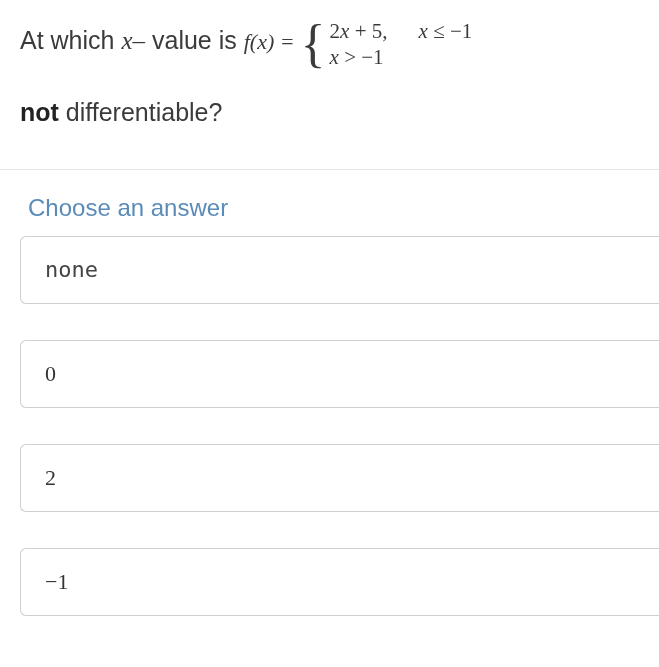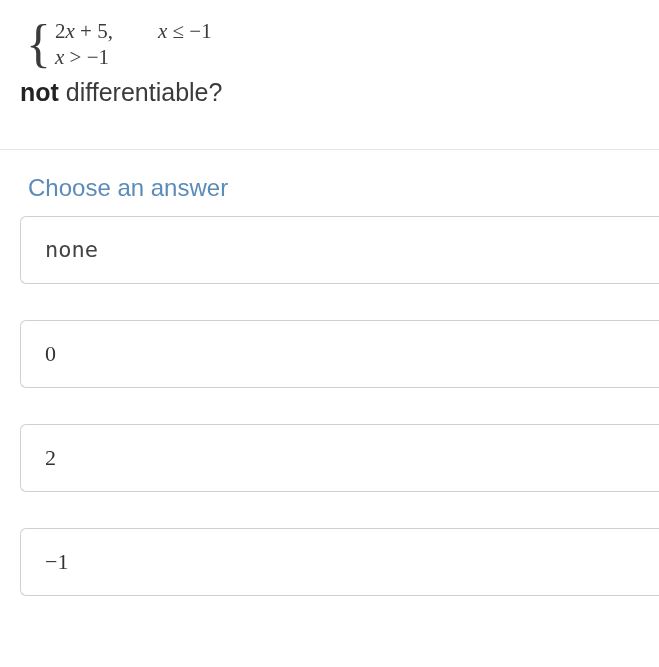"At which x– value is" div.row1-text { html: none -> <div> <span>At which </span> <span>x–</span> <span> value is </span> <span>f(x) = </span> </div> }
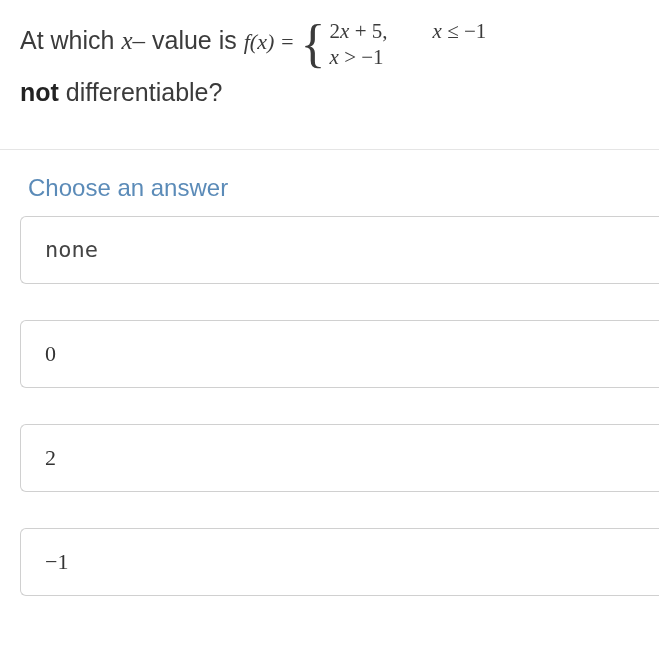"2x + 5," .piecewise-row { gap: 28px -> 14px }
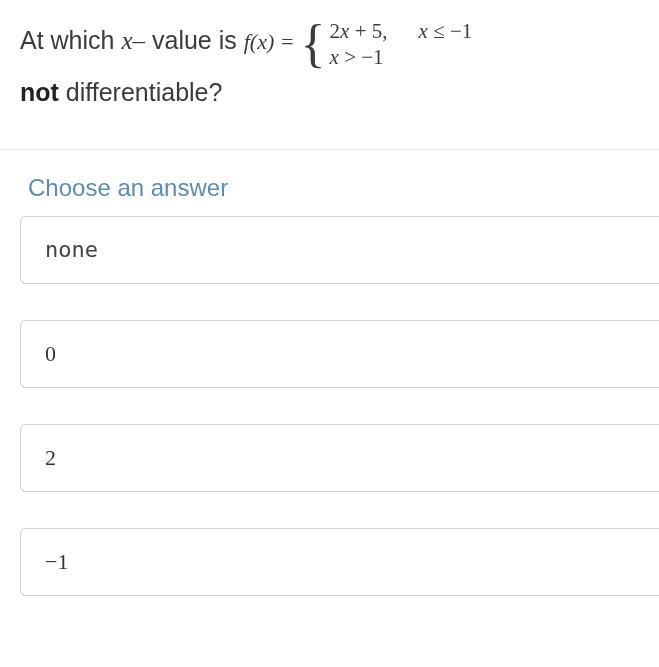"not differentiable?" div { margin-top: 3px -> 23px }
